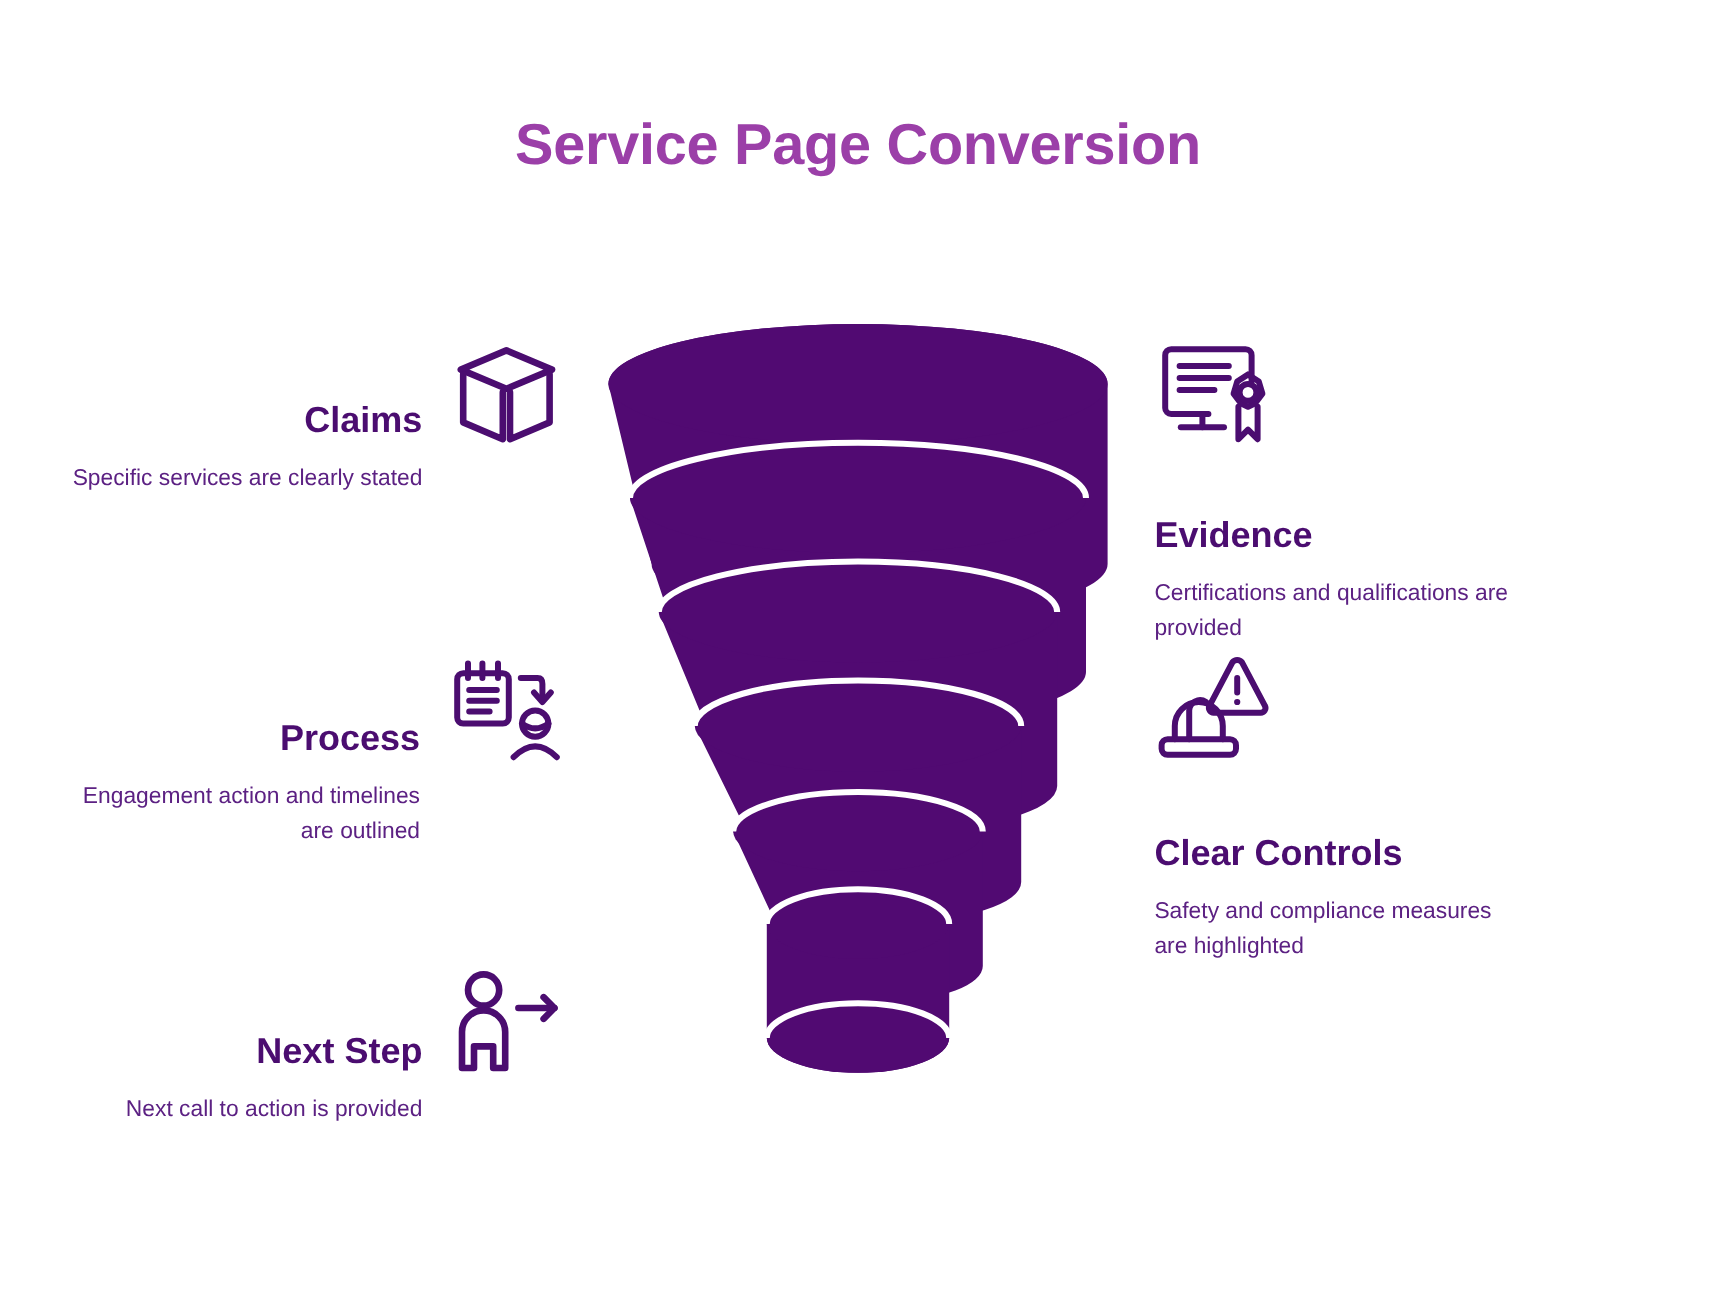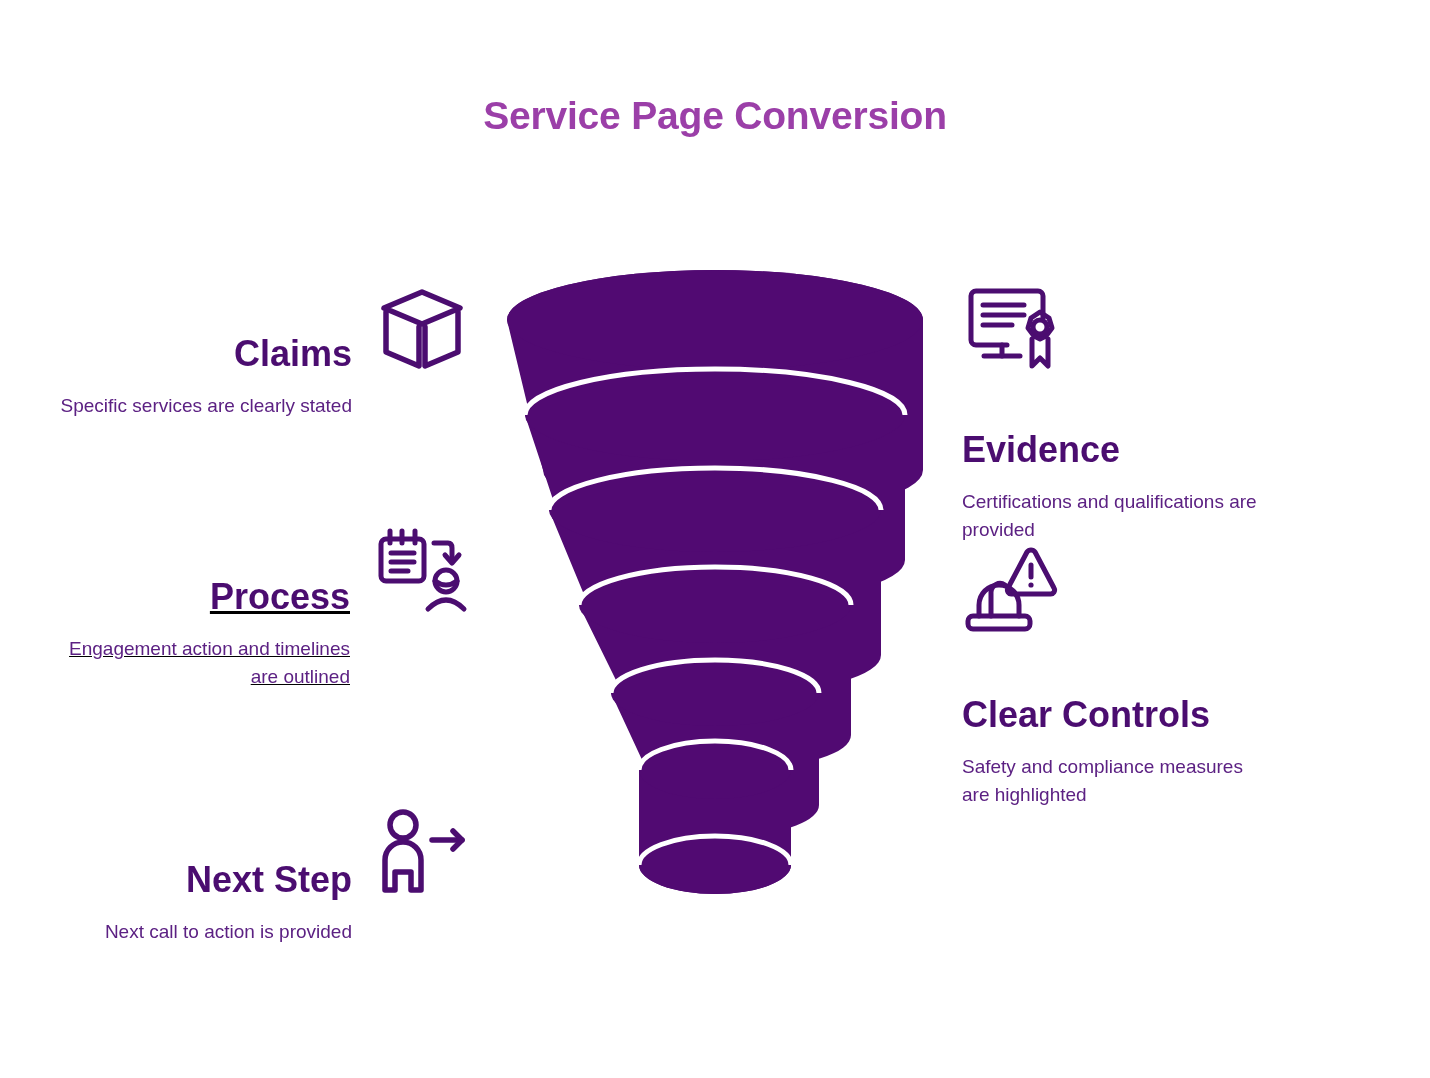"Service Page Conversion" #page-title { font-size: 39px -> 48px }
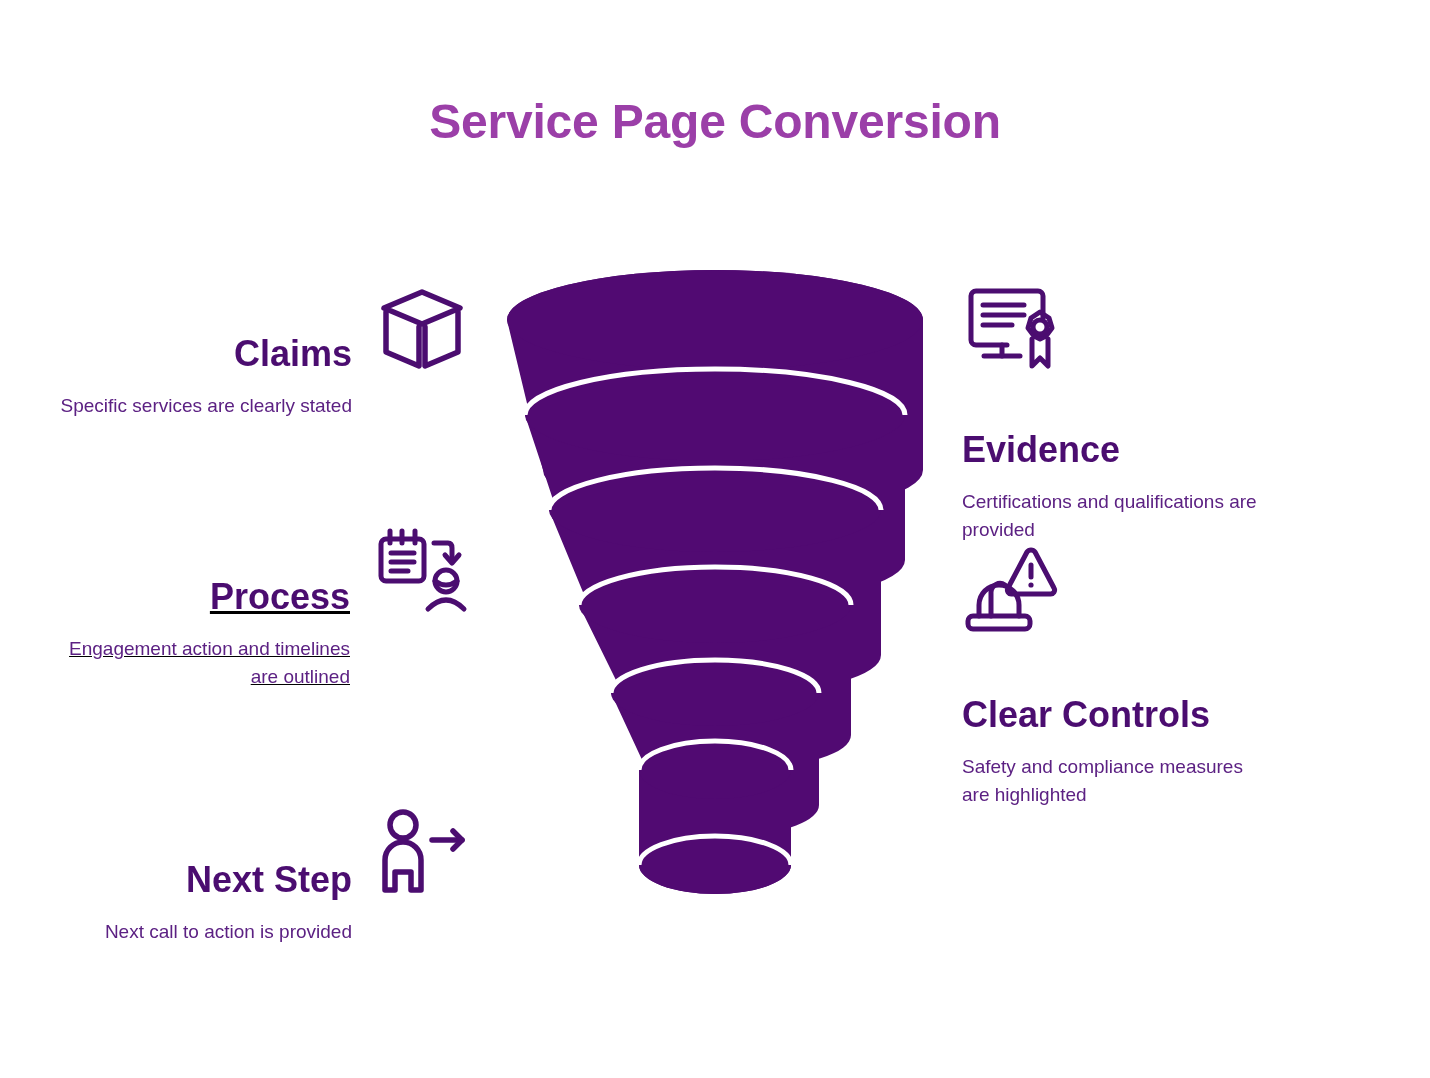"Claims" .item-title { font-size: 36px -> 30px }
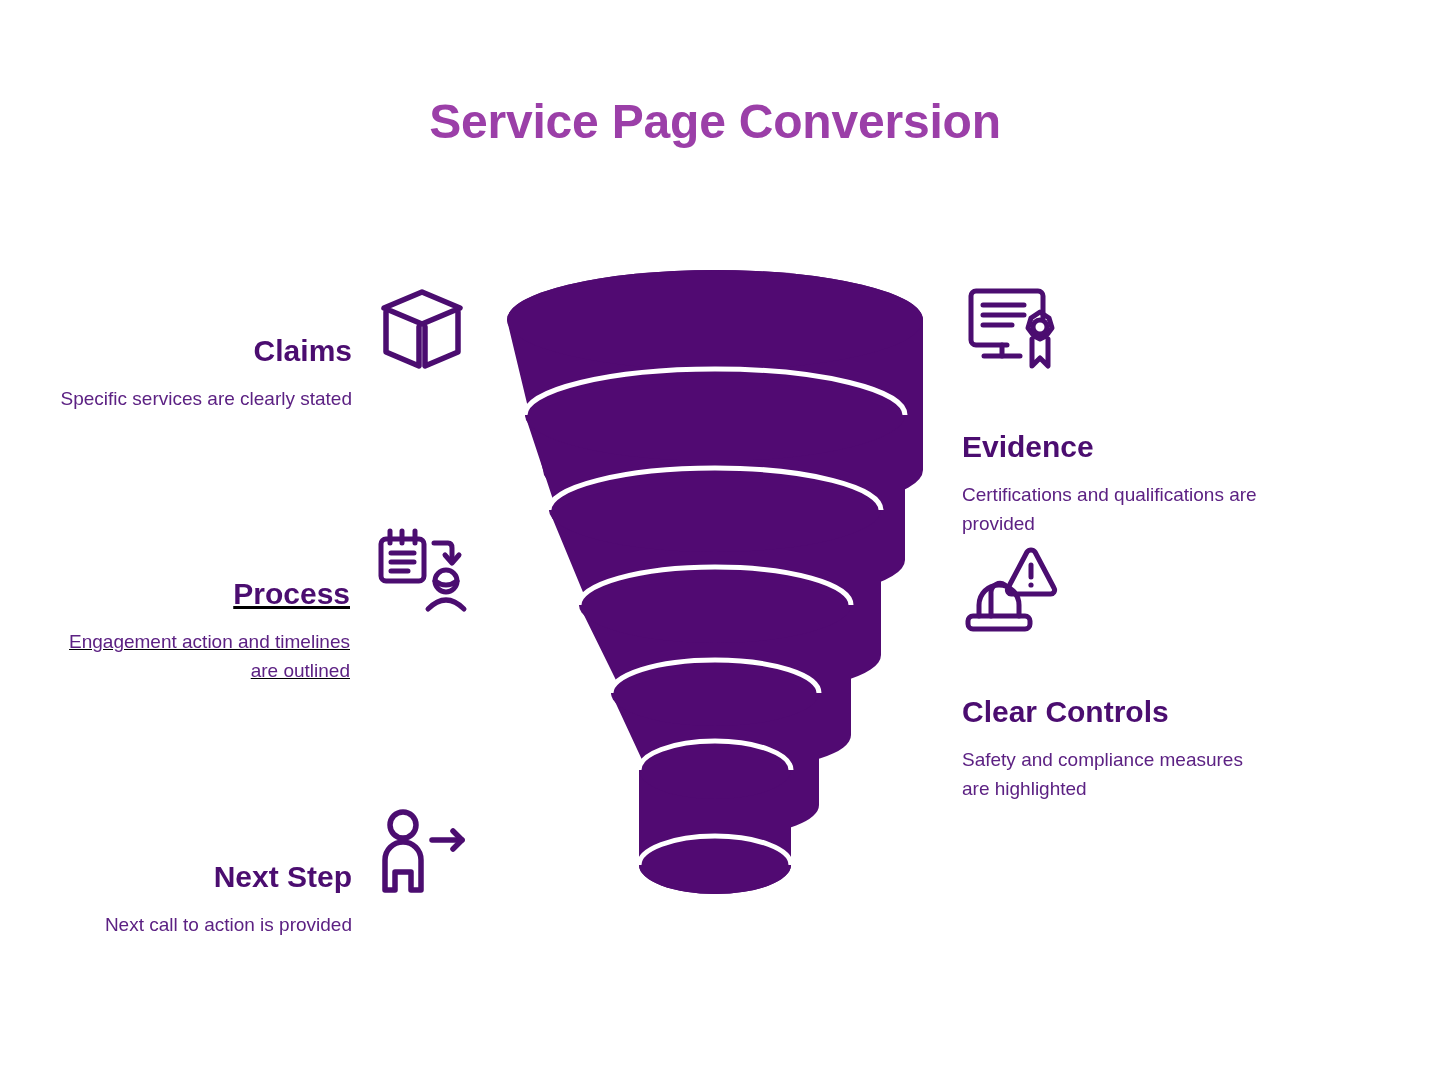"Process" #item-process { text-decoration: underline -> none; top: 521px -> 543px }
